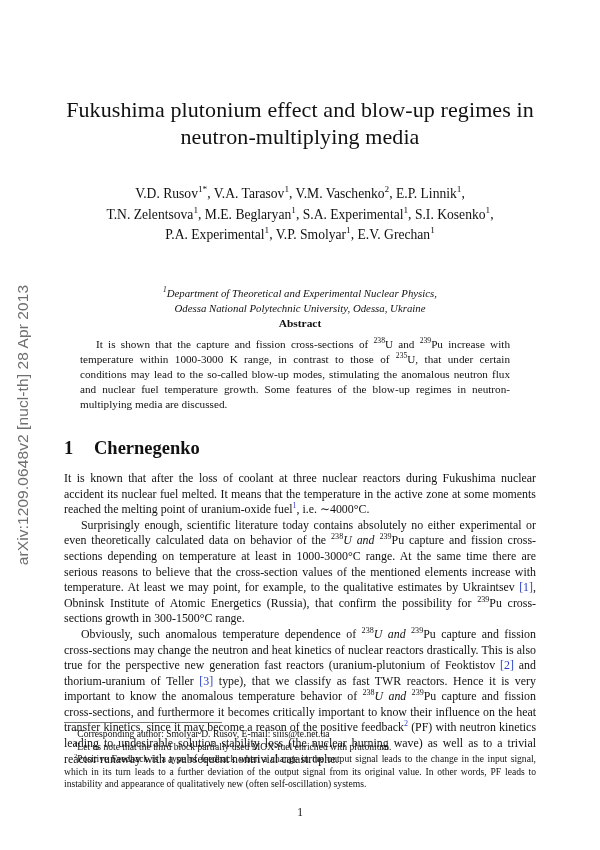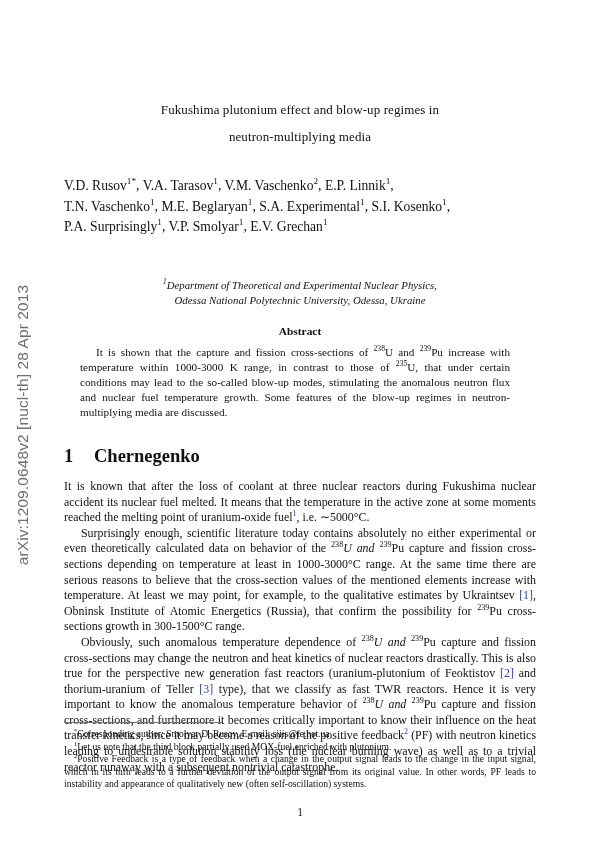"Fukushima plutonium effect and blow-up" .title-line { font-size: 13px -> 22px }
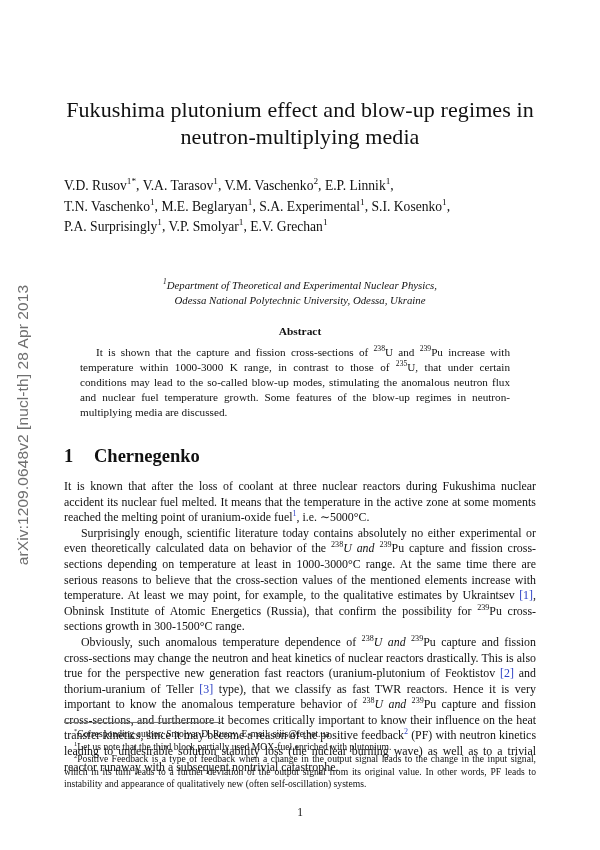"V.D. Rusov1*, V.A. Tarasov1, V.M." .authors-block { margin-top: 26px -> 34px; text-align: left -> center }
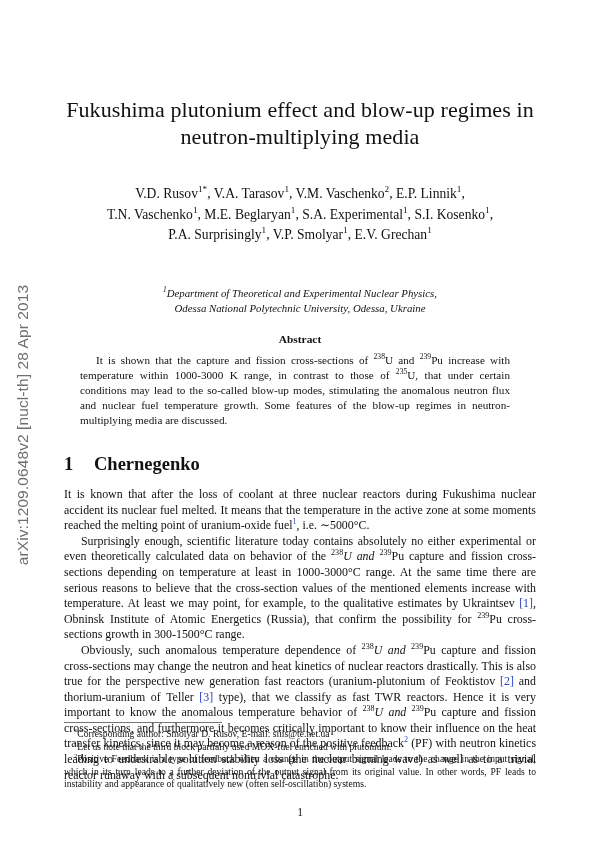"T.N. Vaschenko" span { text: Vaschenko -> Zelentsova }
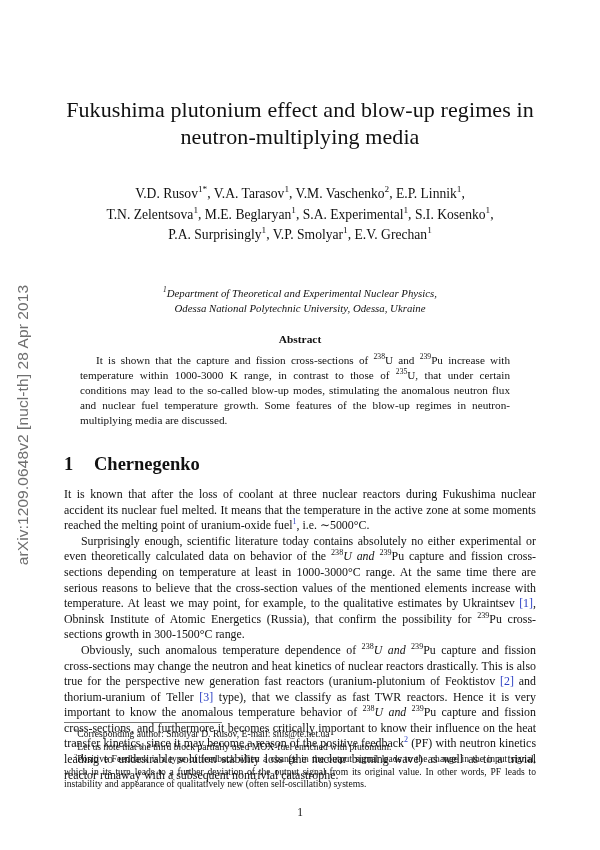"P.A. Surprisingly" span { text: Surprisingly -> Experimental }
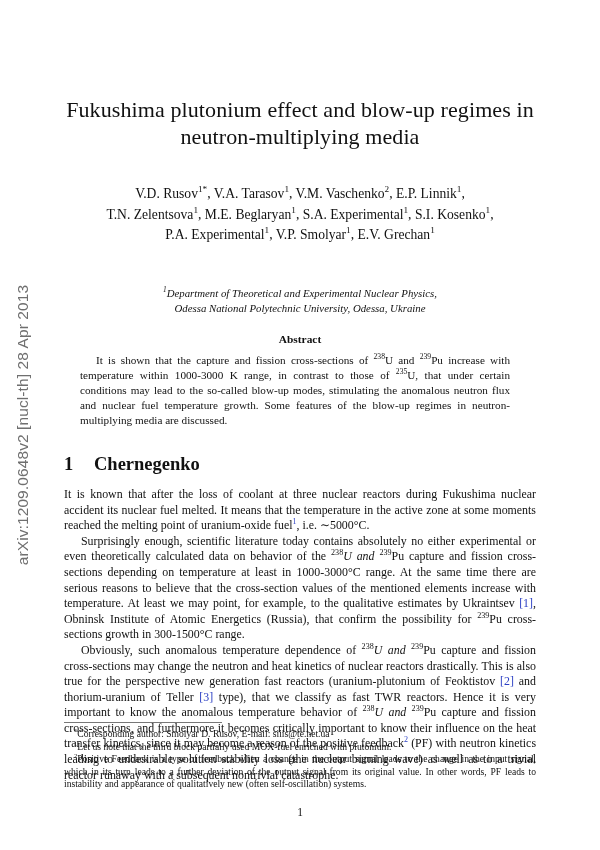"Abstract" .abstract-heading { margin-top: 16px -> none }
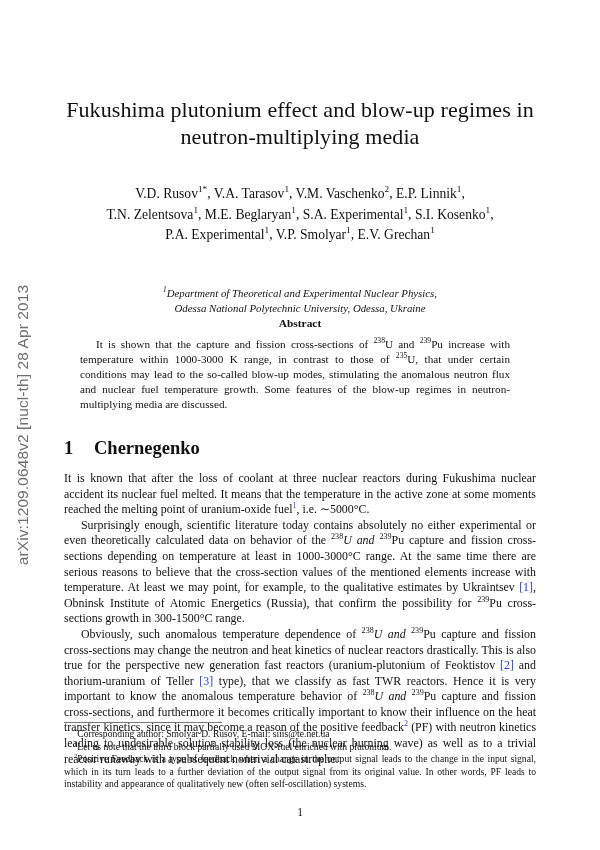", i.e. ∼5000°C." span { text: 5000 -> 4000 }
